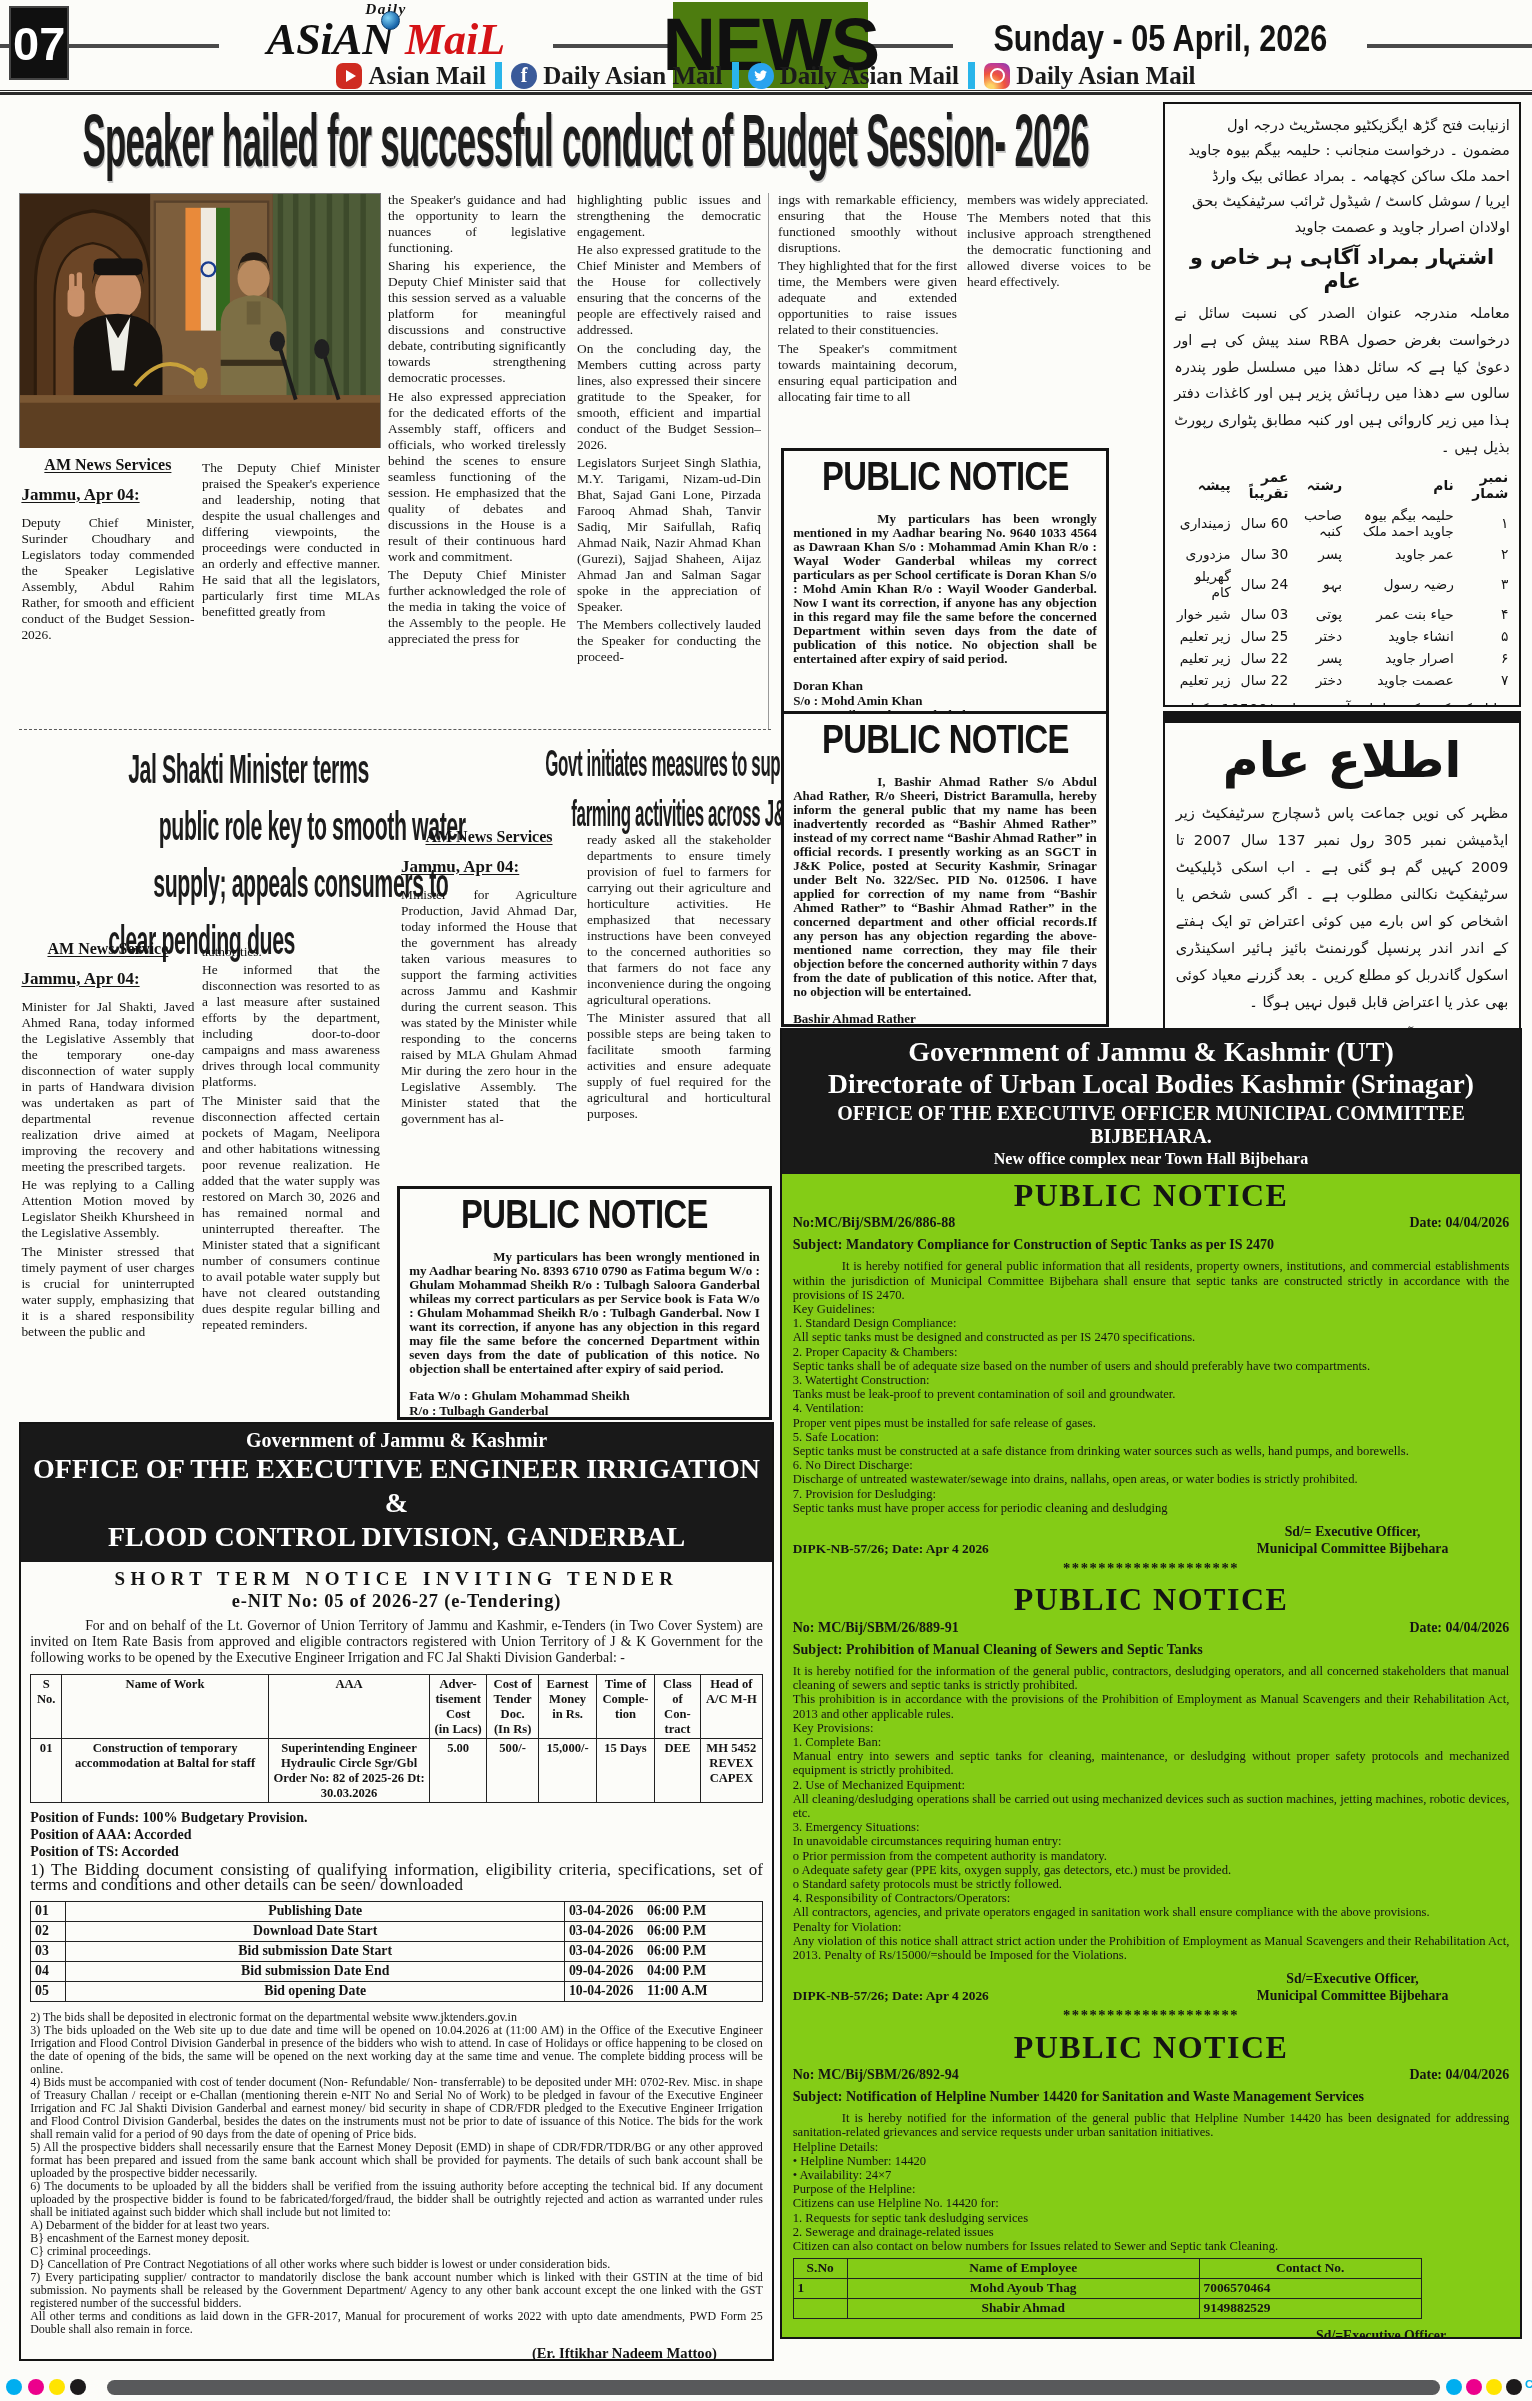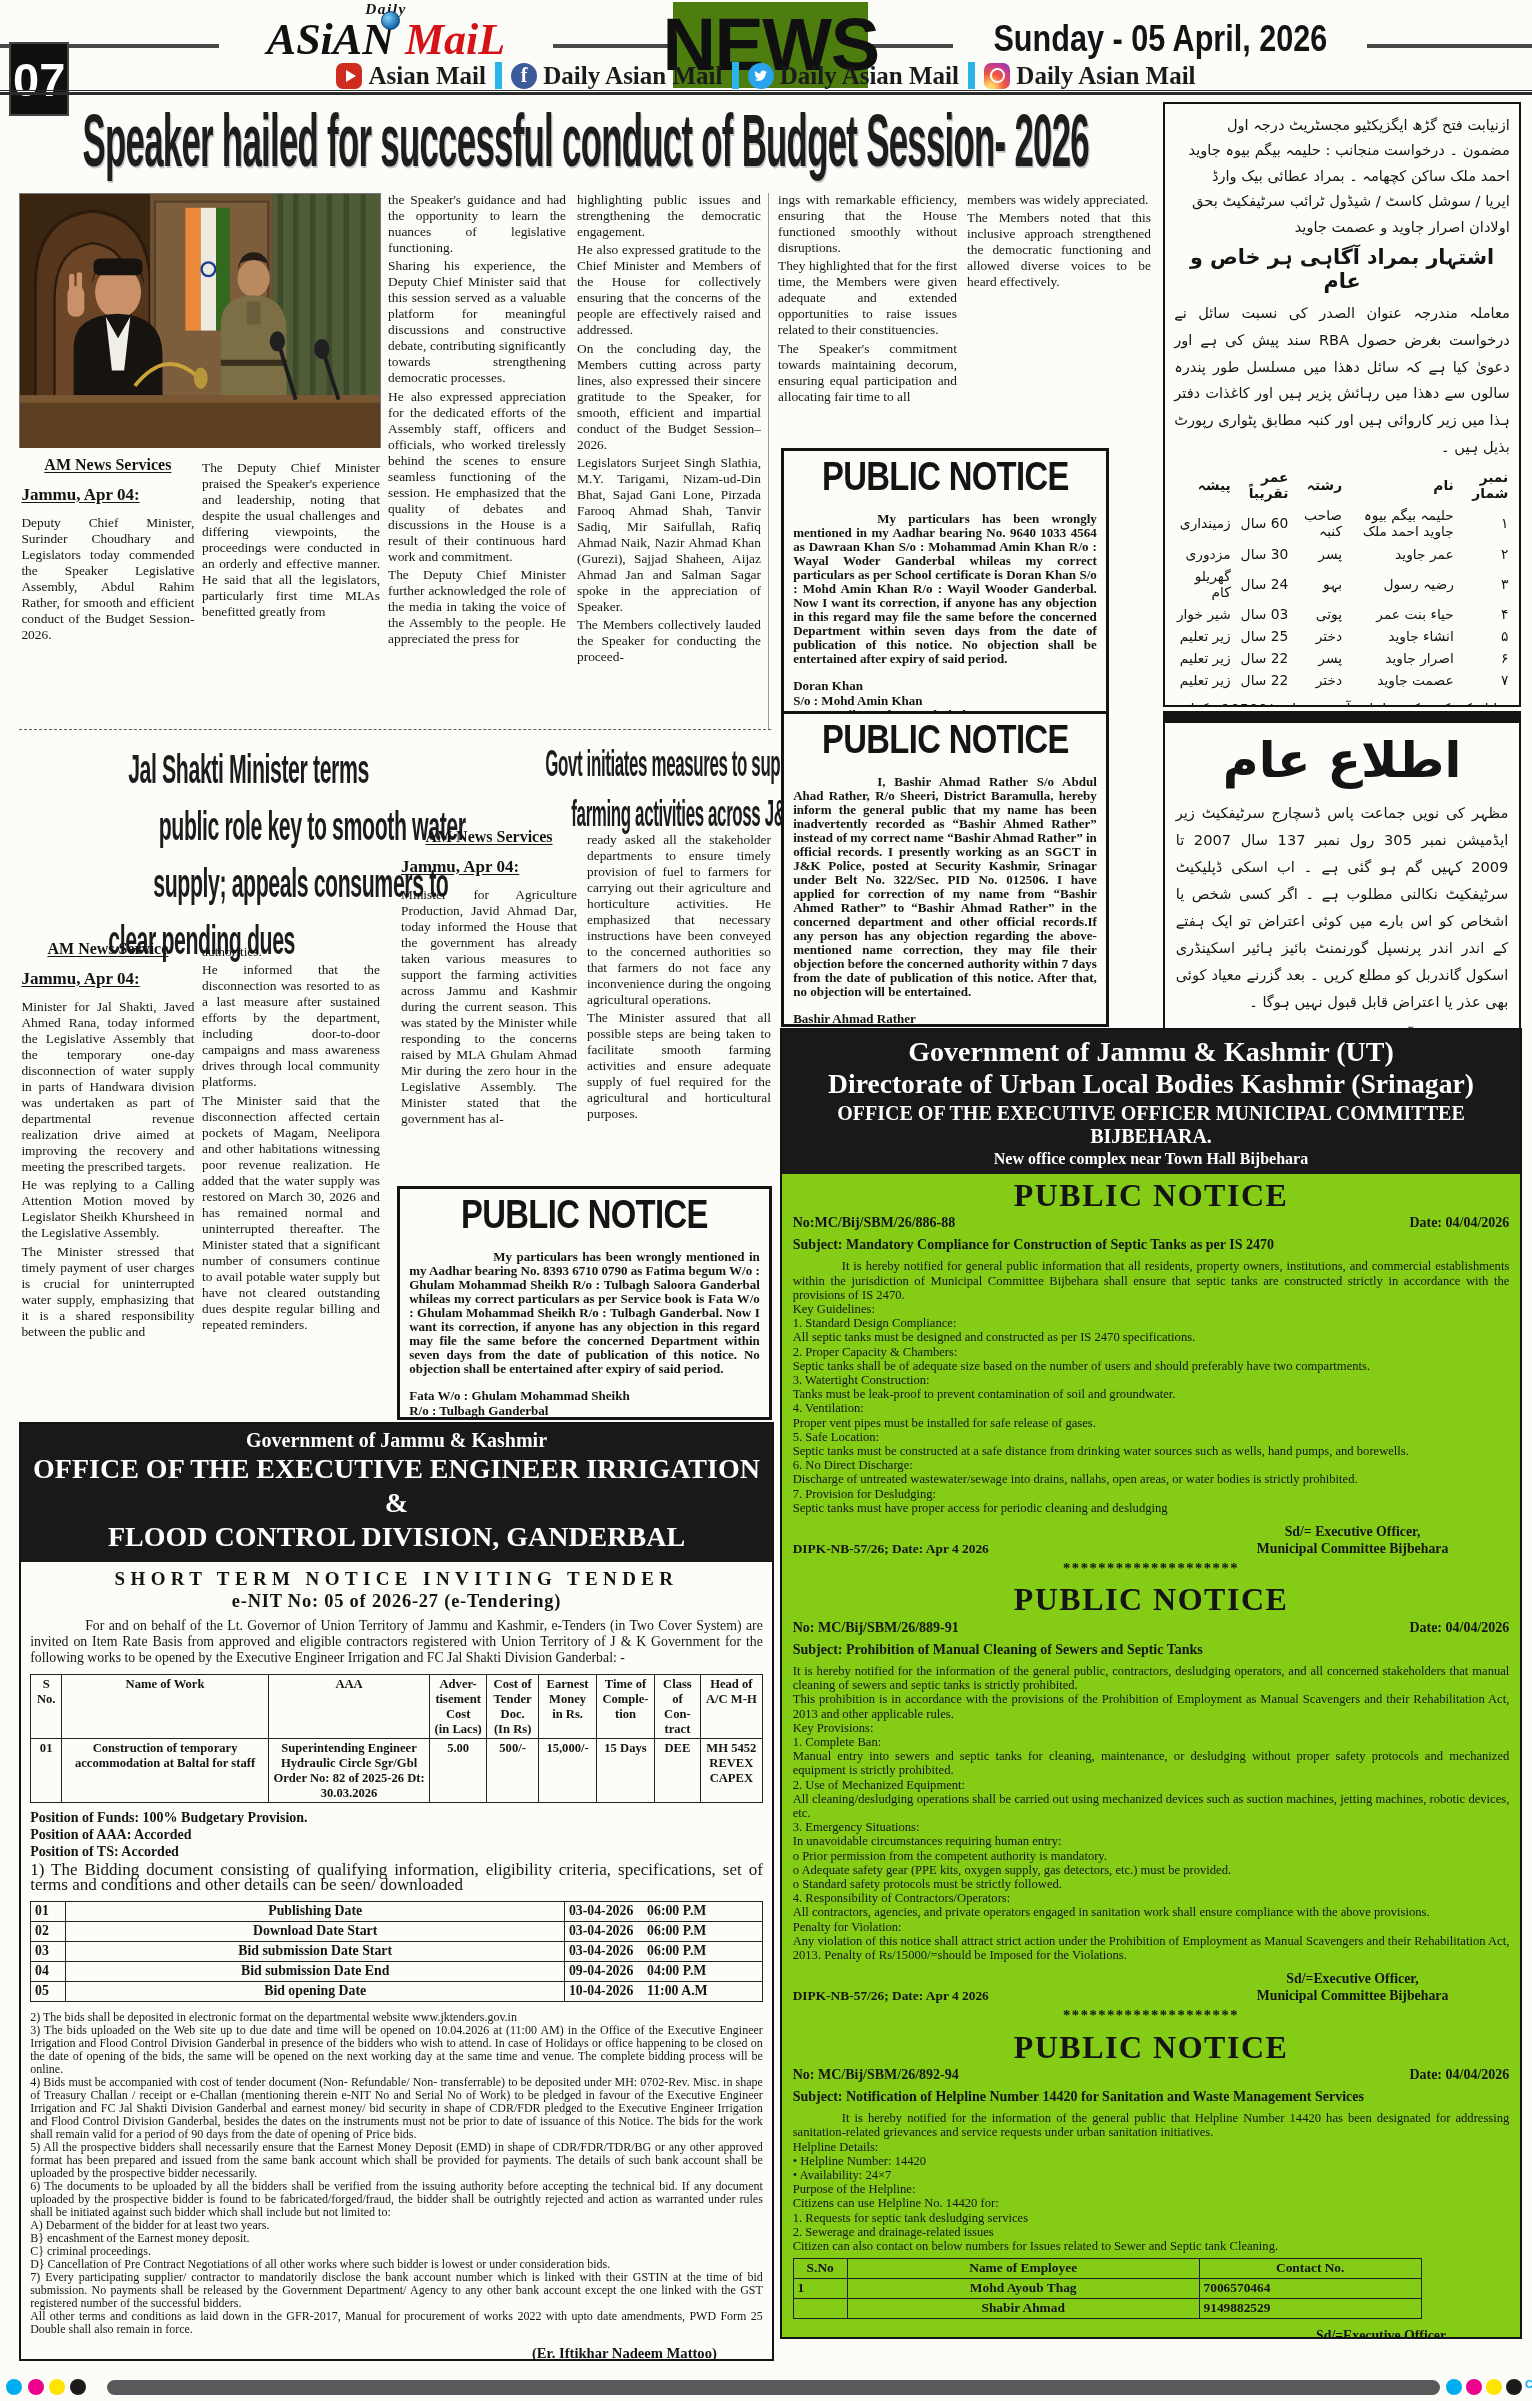"07" .pagenum { margin-top: 36px -> none }
